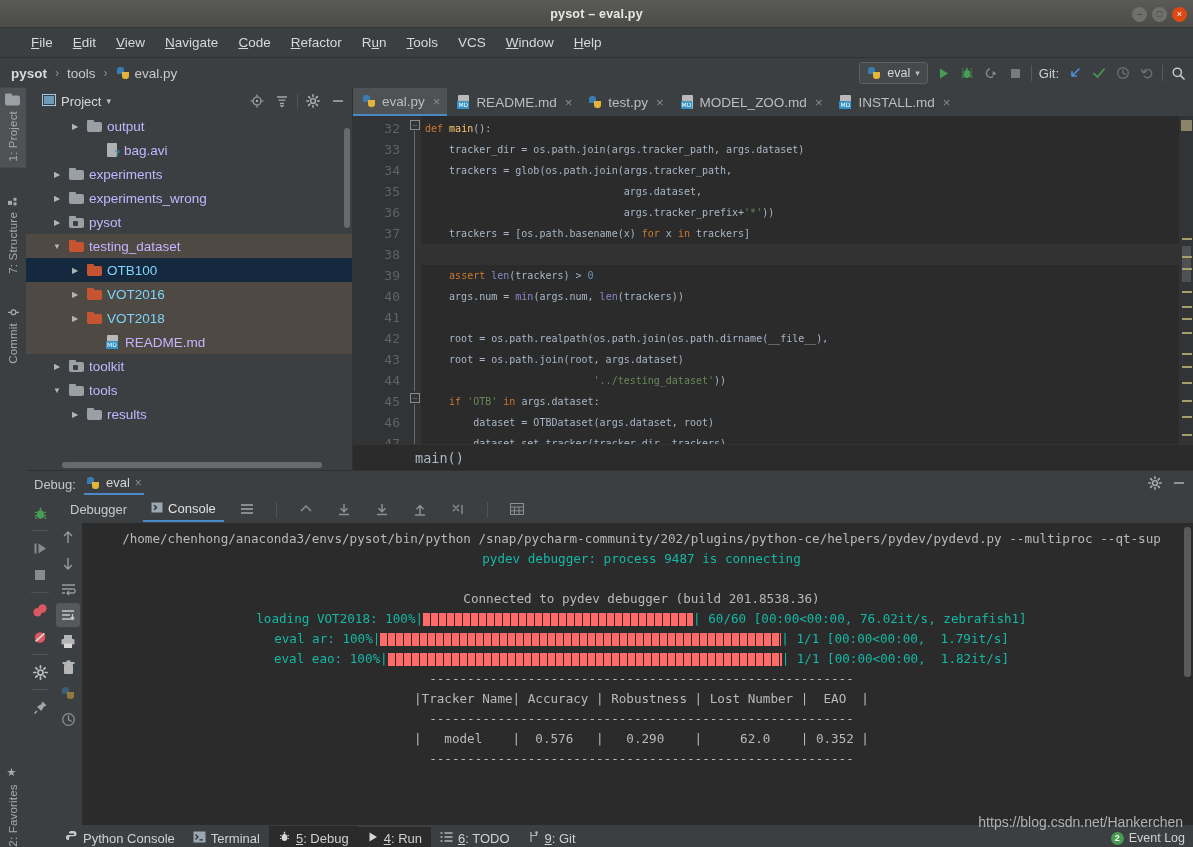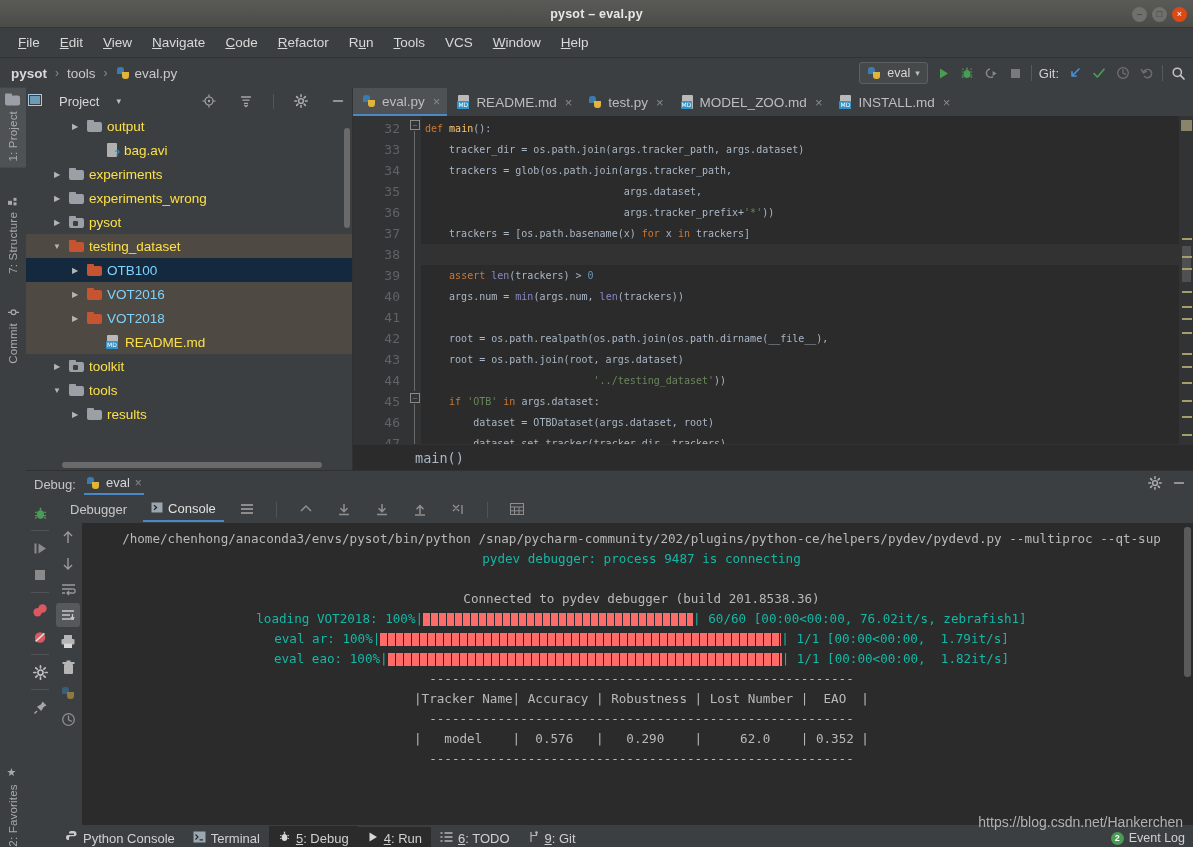"File" #menubar { padding-left: 8px -> 21px }
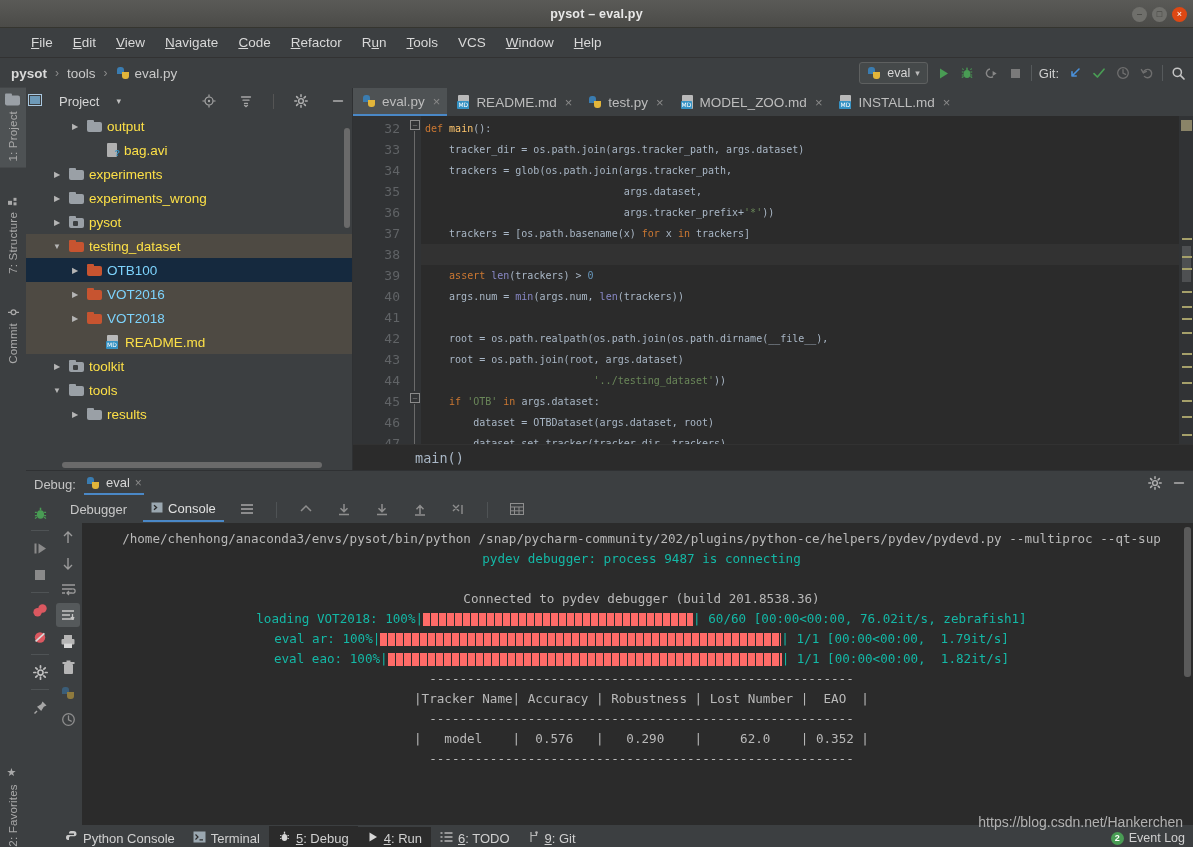"Project" #projhdr { gap: 17px -> 5px; padding: 0 4px 0 2px -> 0 4px 0 16px }
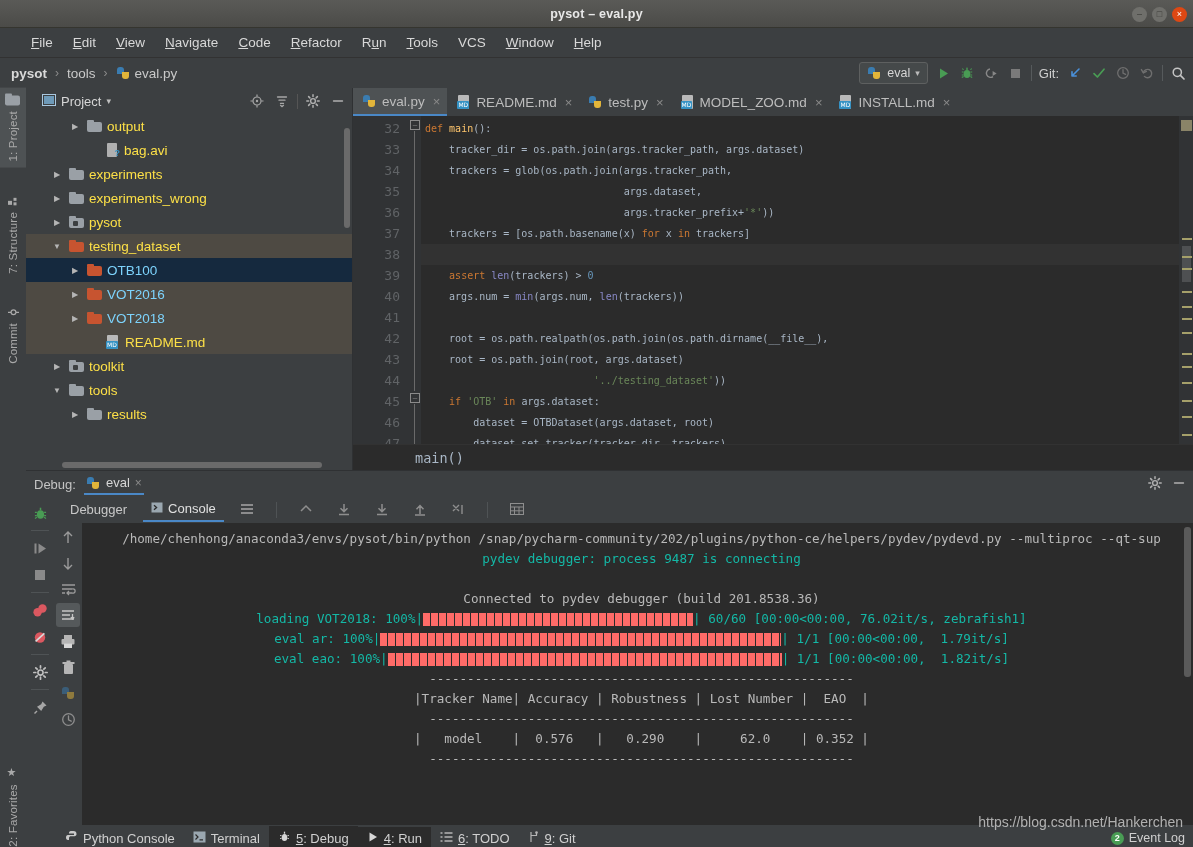"output" .tlabel { color: #fde047 -> #c4b5fd }
